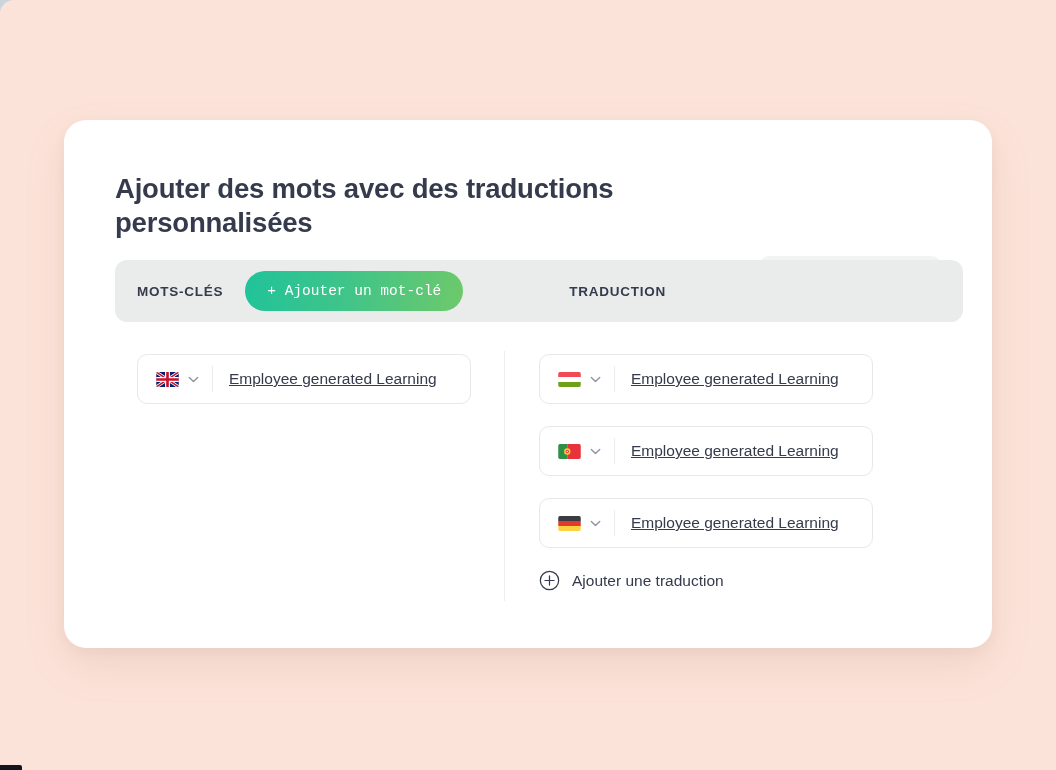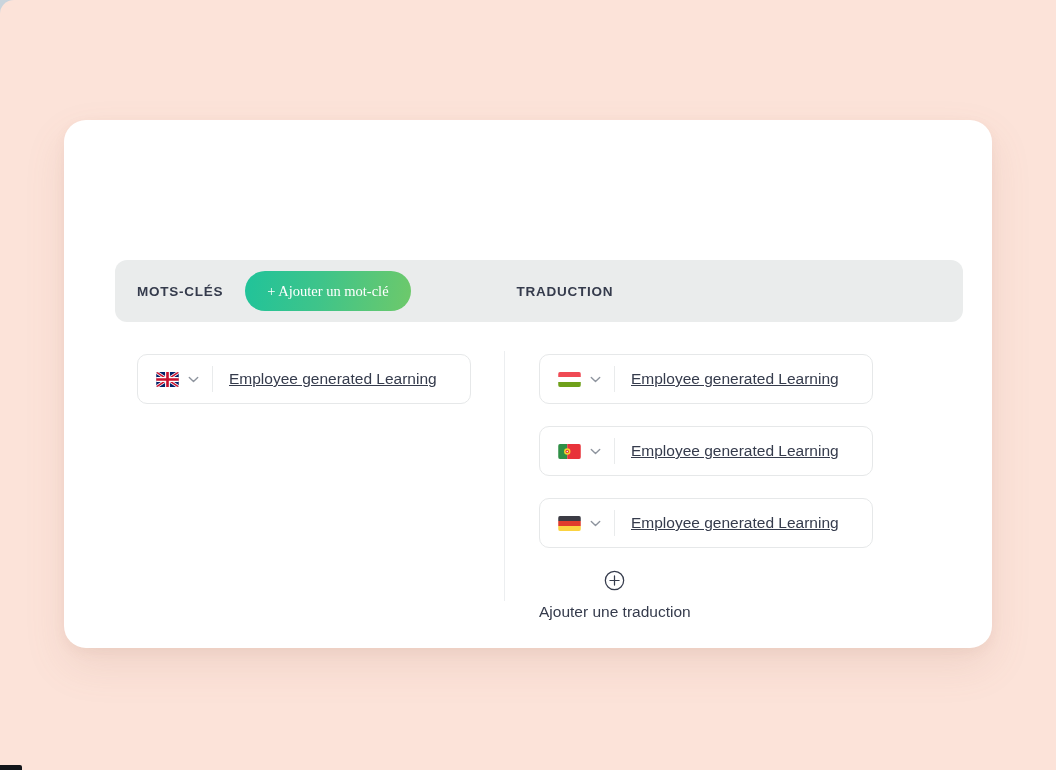"Ajouter des mots avec des" div.card-header { html: none -> <div> <h1>Ajouter des mots avec des traductions personnalisées</h1> <div> <span>Langues:</span> <span>3/10</span> </div> </div> }
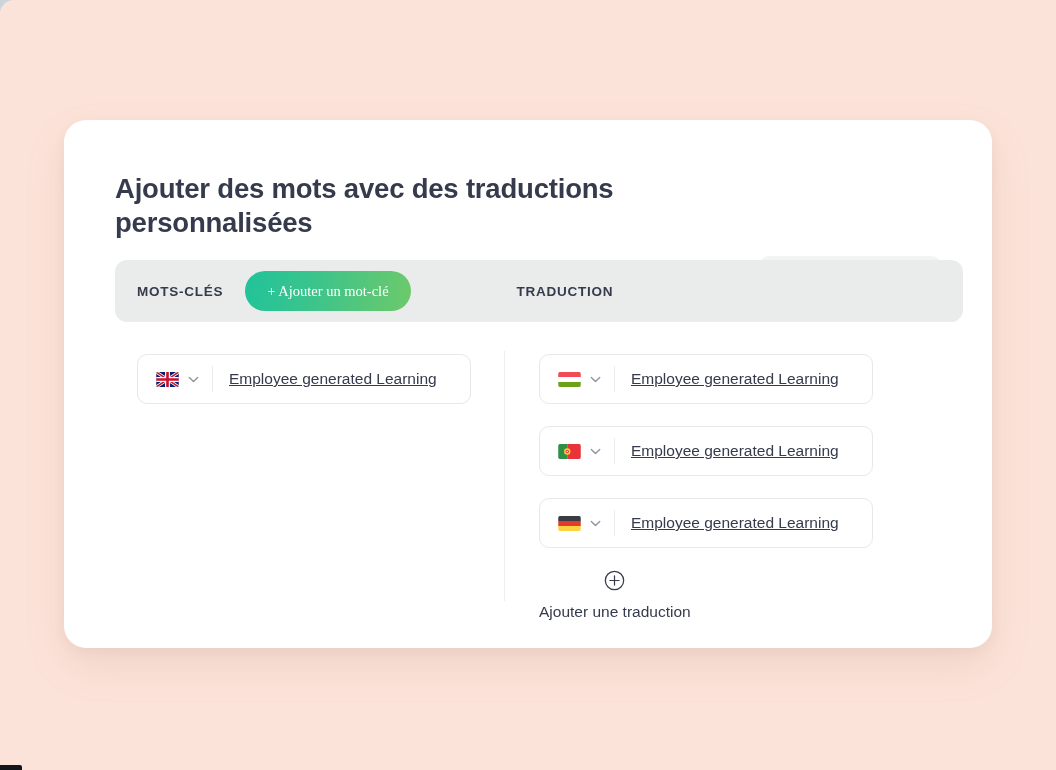"+ Ajouter un mot-clé" .add-keyword-btn { font-family: Liberation Serif, serif -> Liberation Mono, monospace }
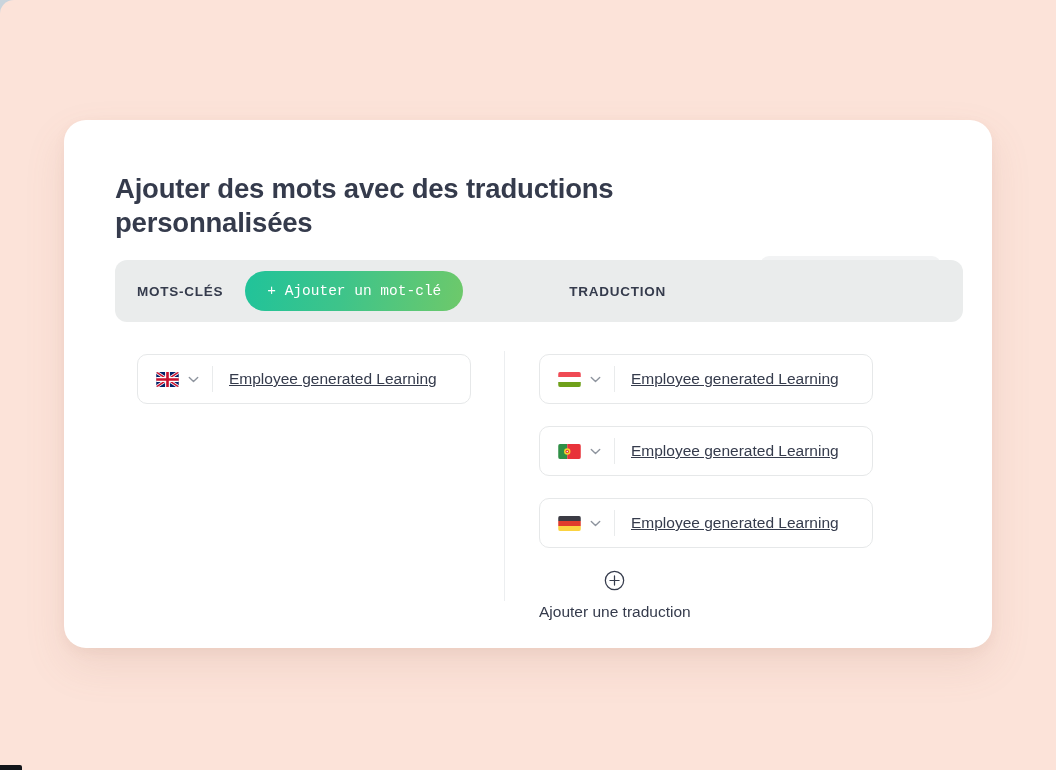"Ajouter une traduction" .add-translation { flex-direction: column -> none }
